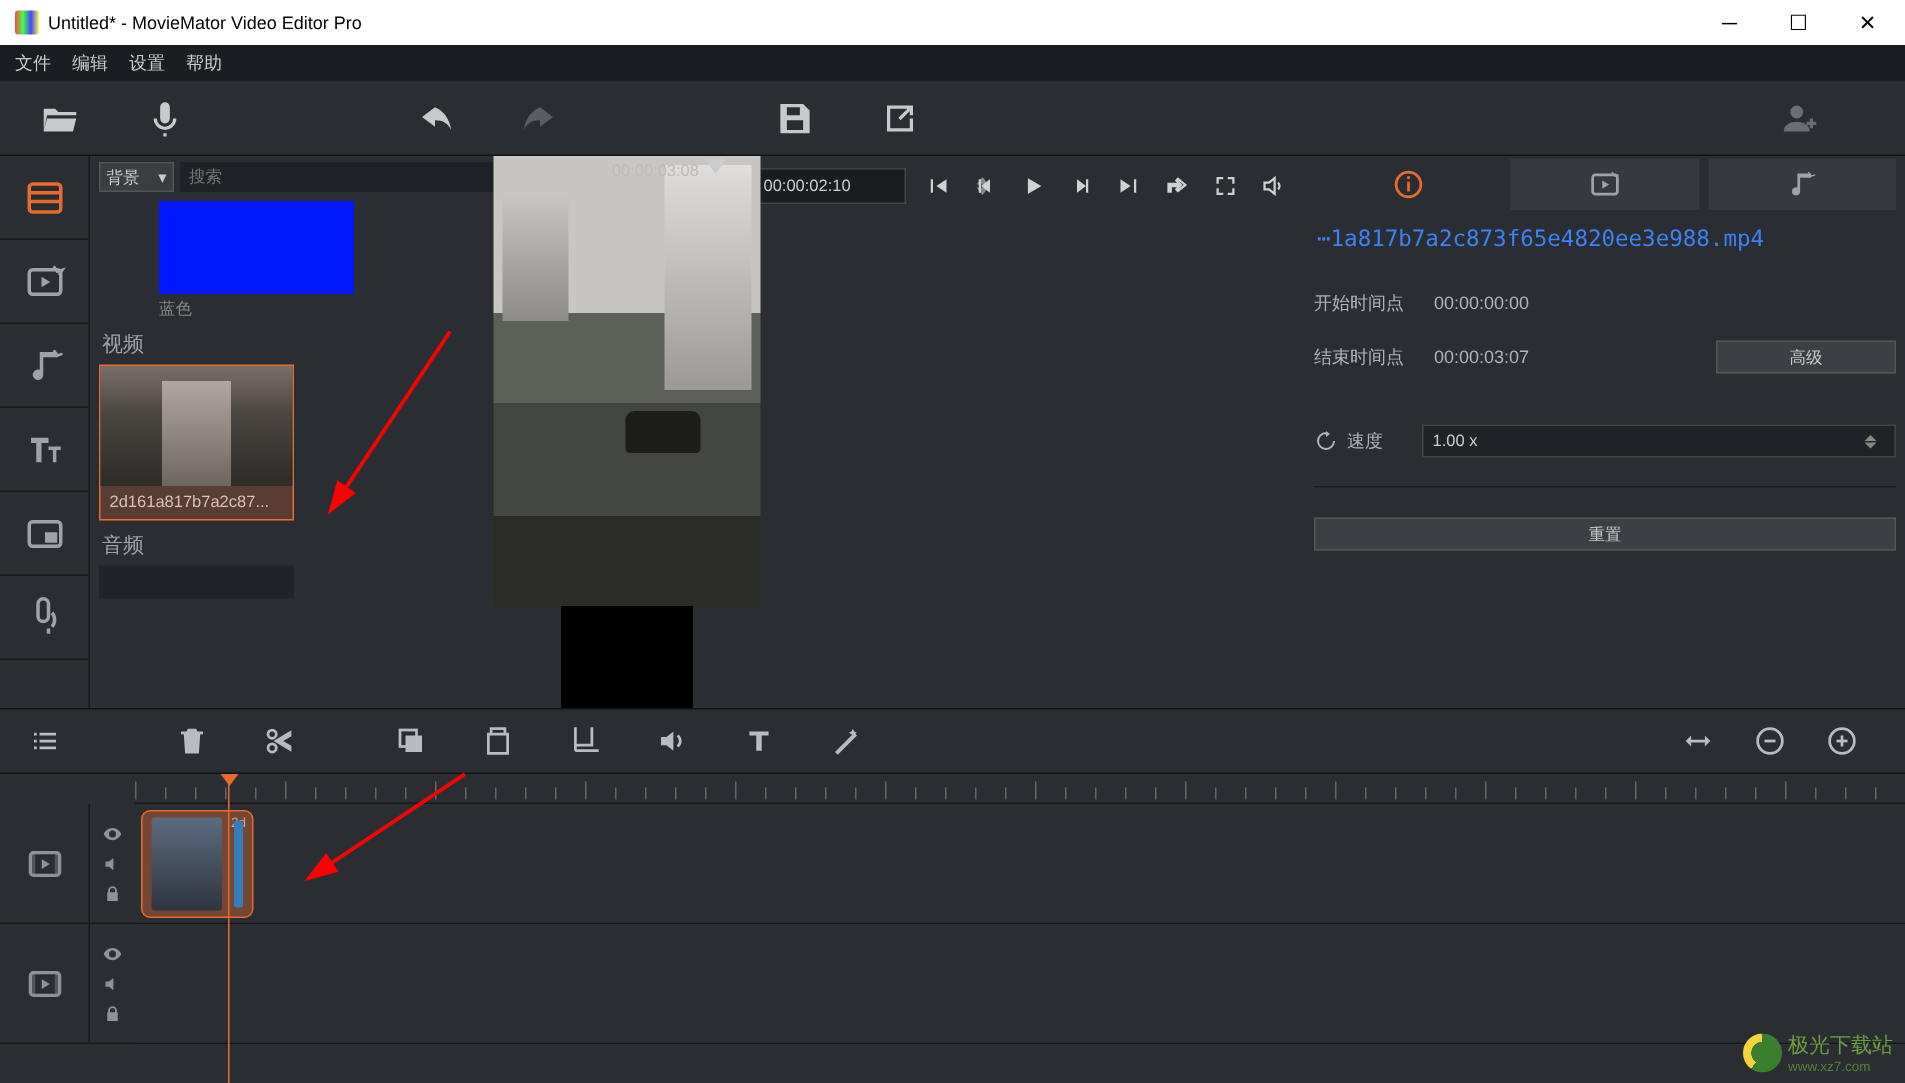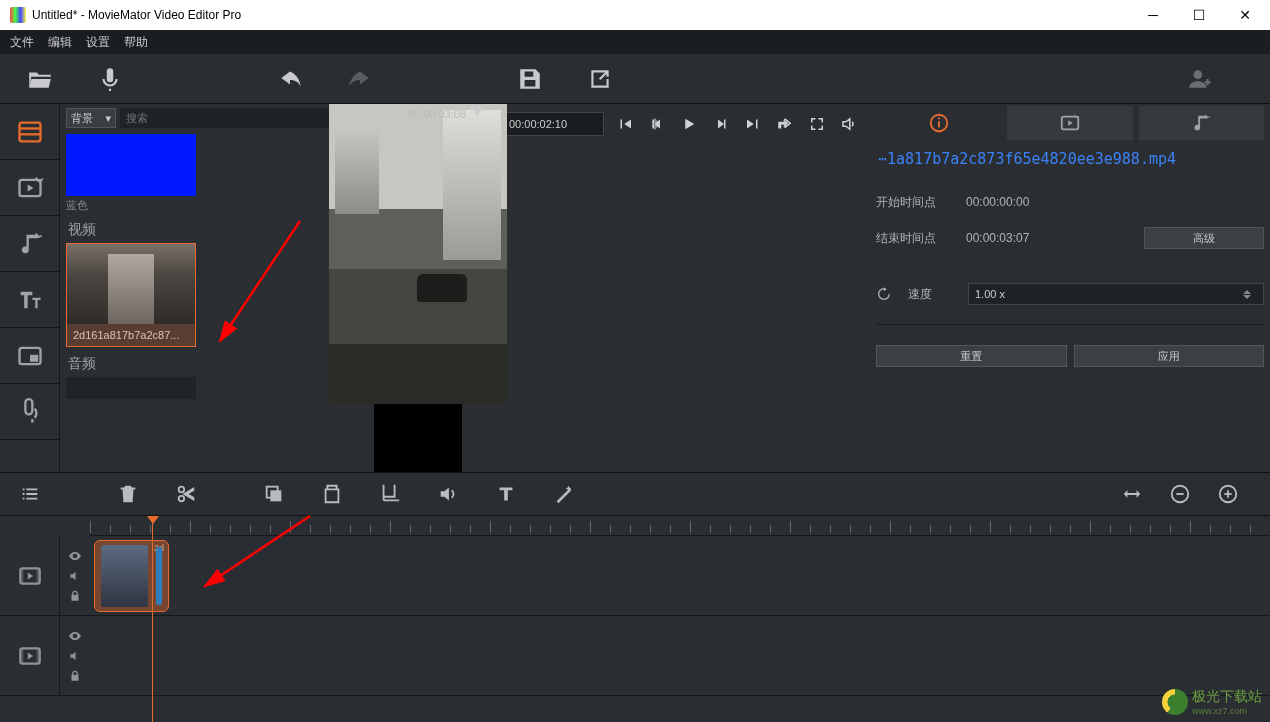"蓝色" .thumbitem { margin-left: none -> 40px }
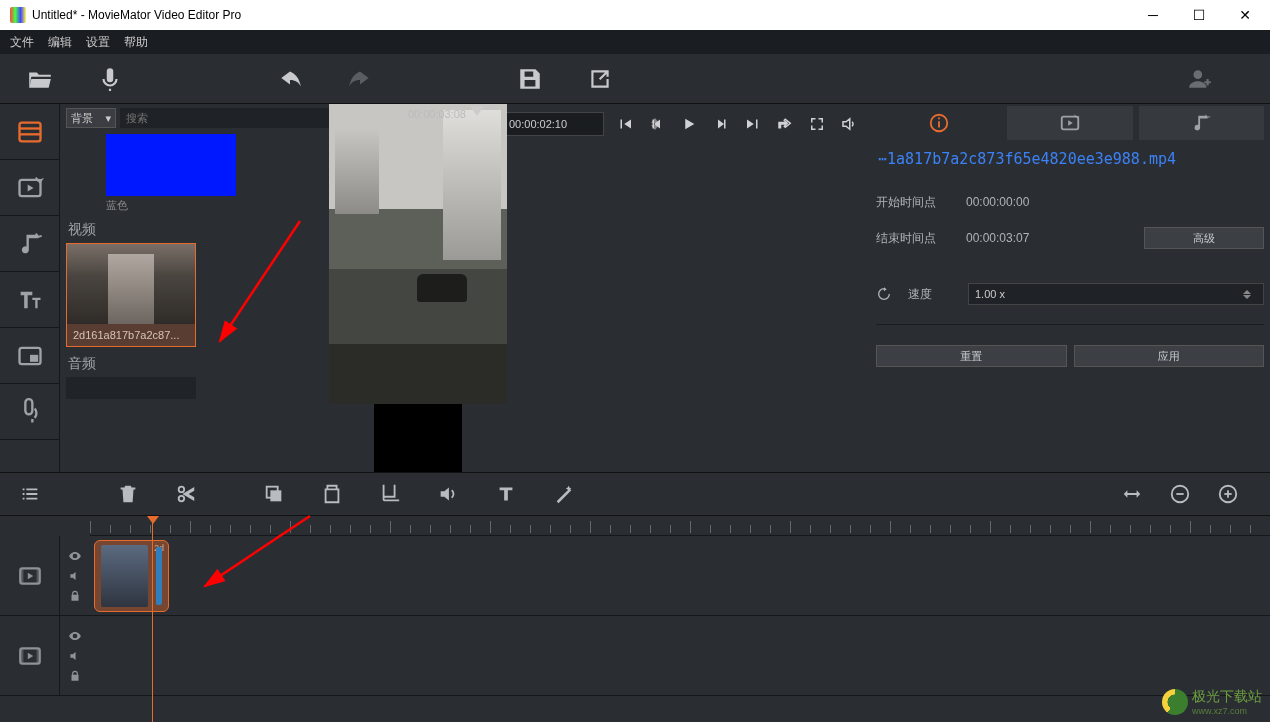"开始时间点" .proprow { gap: 10px -> 0 }
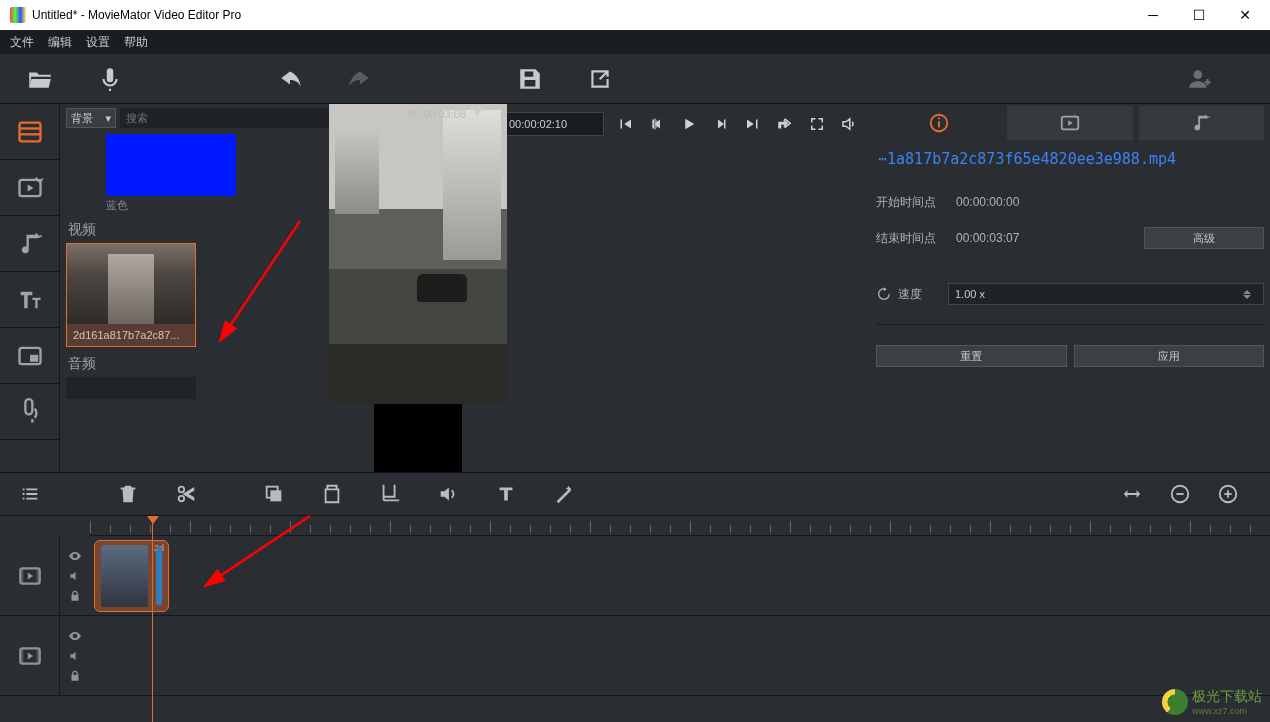"应用" div.btn { html: <div>应用</div> -> none }
